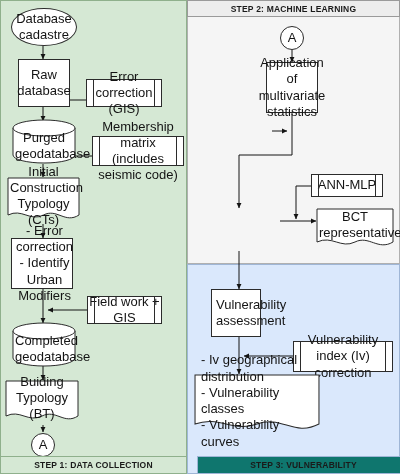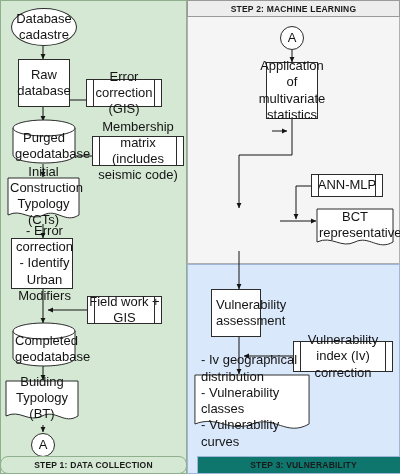"Application" div.node { height: 57px -> 51px }
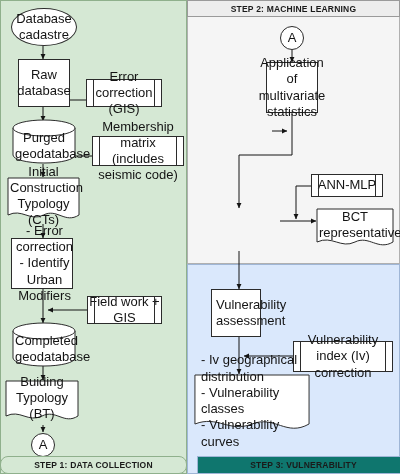"- Iv geographical distribution" div.node { width: 116px -> 126px }
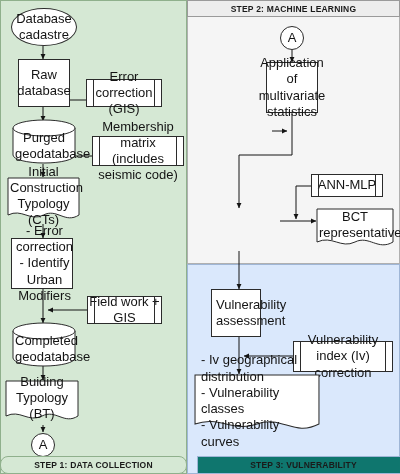"STEP 1: DATA COLLECTION" #label-step1 { border-radius: 8px -> none }
